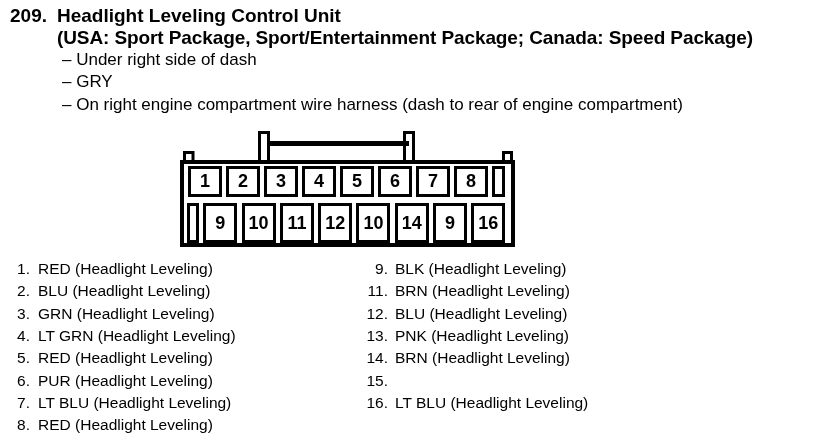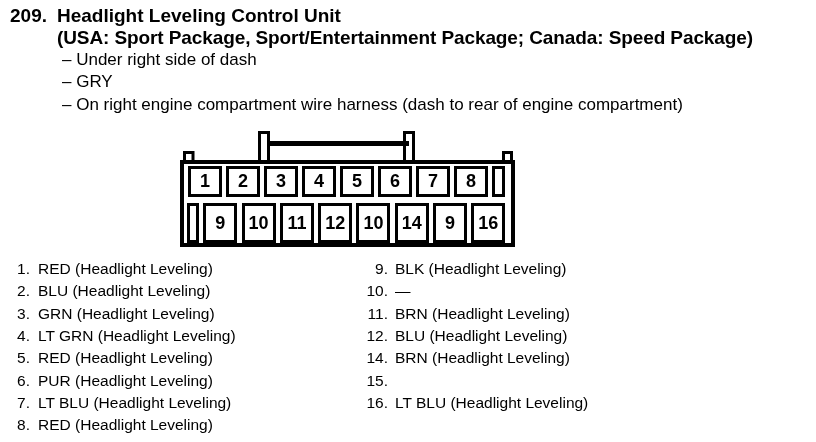"10." div.pin-row { html: <div> <span>10.</span> <span>—</span> </div> -> none }
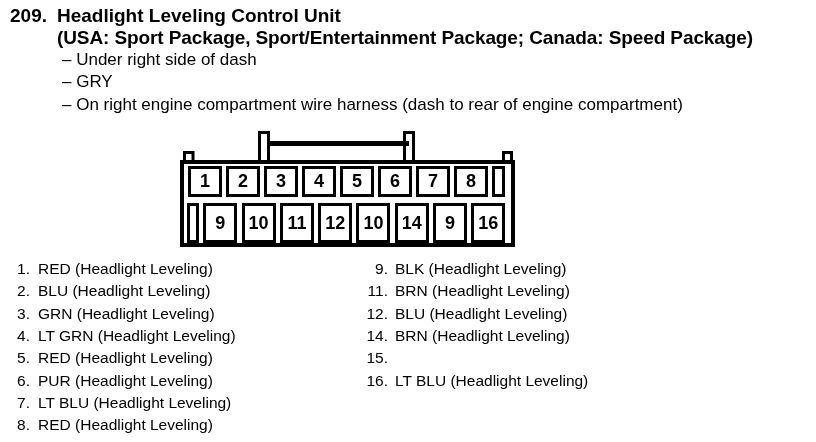"13." div.pin-row { html: none -> <div> <span>13.</span> <span>PNK (Headlight Leveling)</span> </div> }
